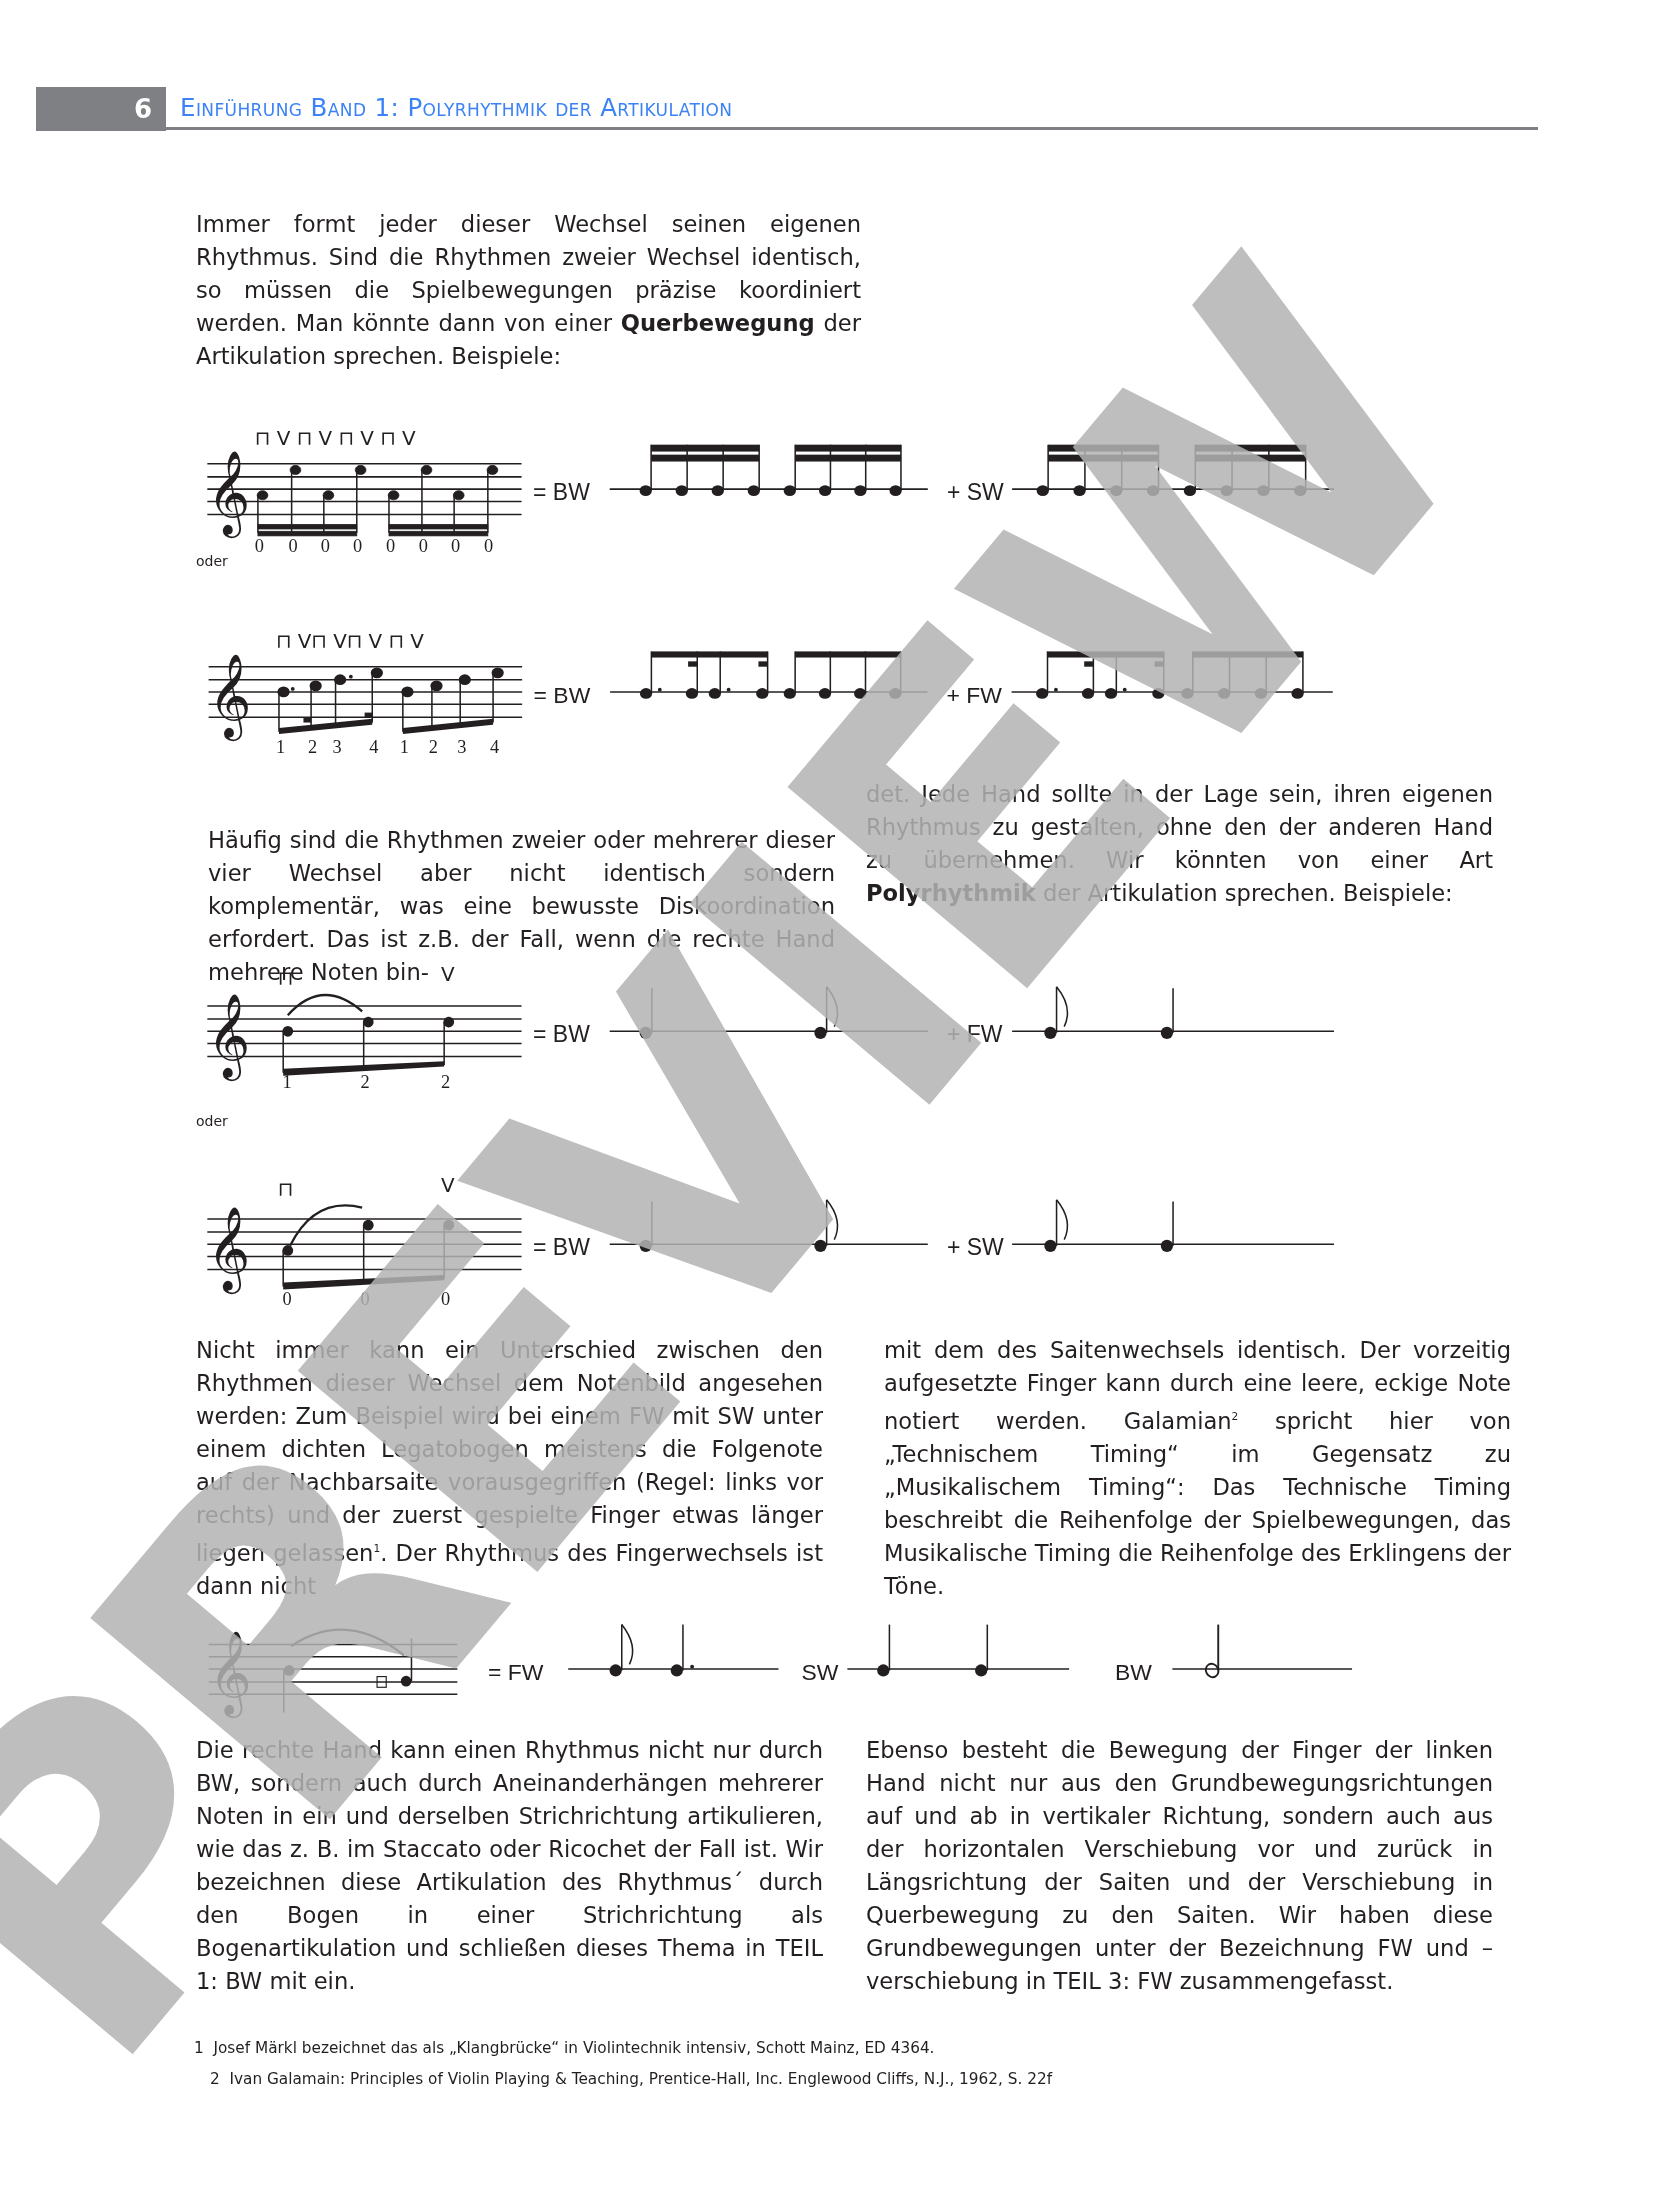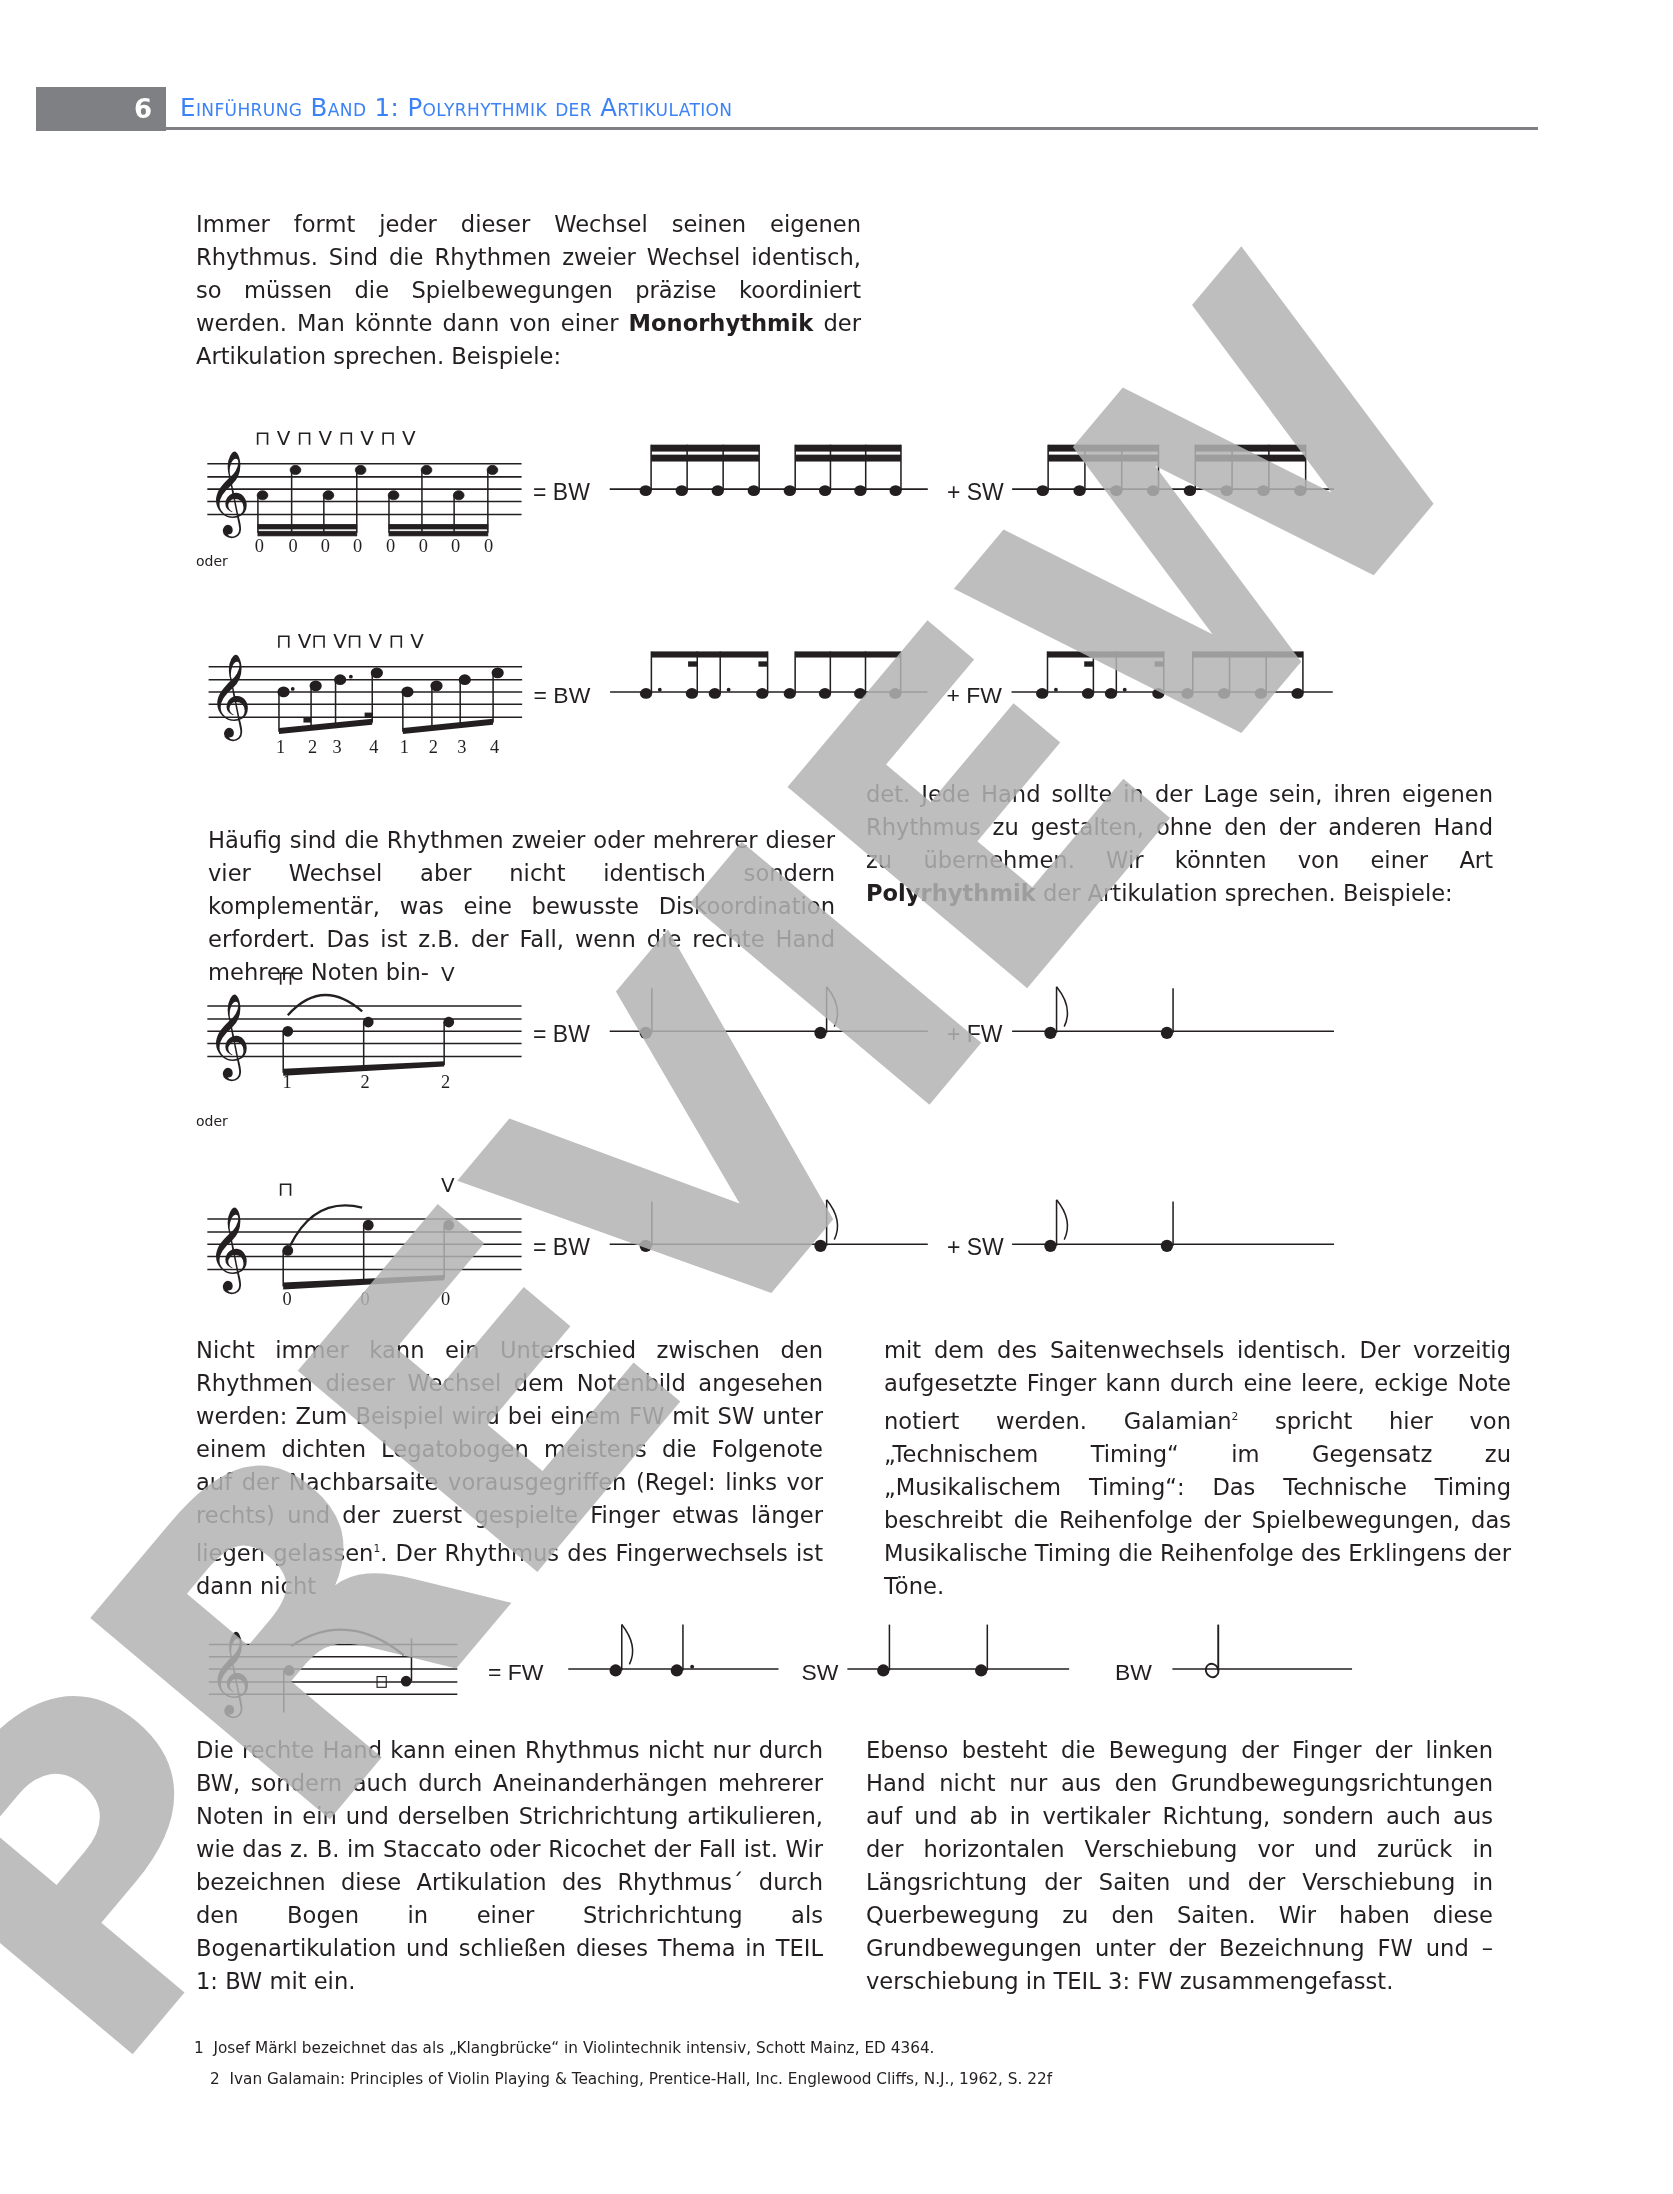"Monorhythmik" b { text: Monorhythmik -> Querbewegung }
